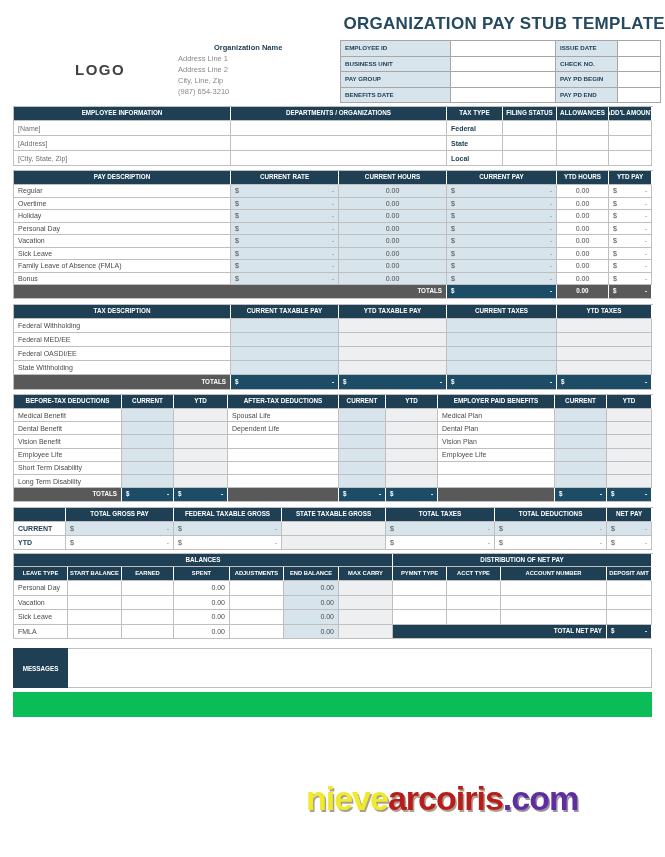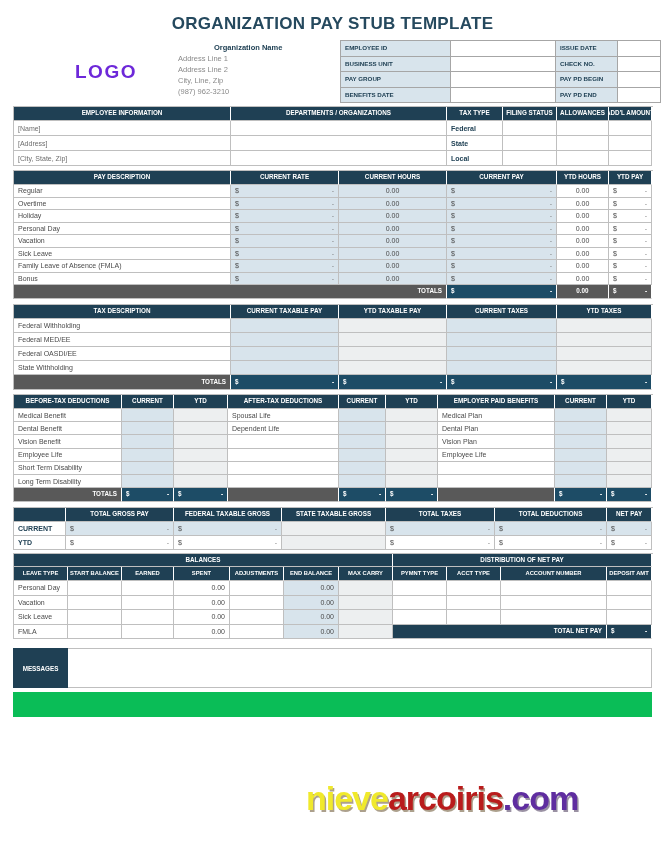"ORGANIZATION PAY STUB TEMPLATE" .title { text-align: center -> right }
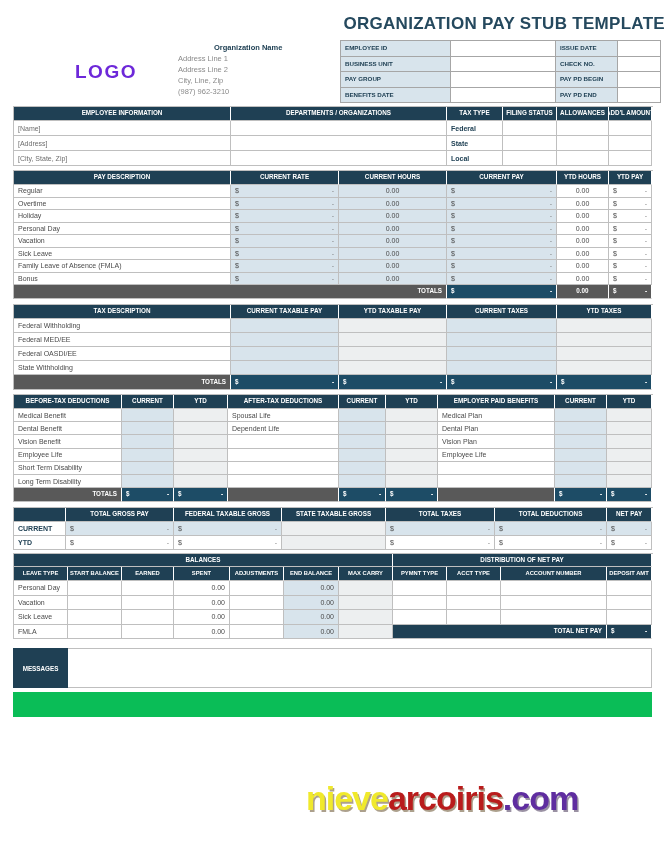"LOGO" .logo { color: #6d28d9 -> #404040; font-size: 19px -> 15px }
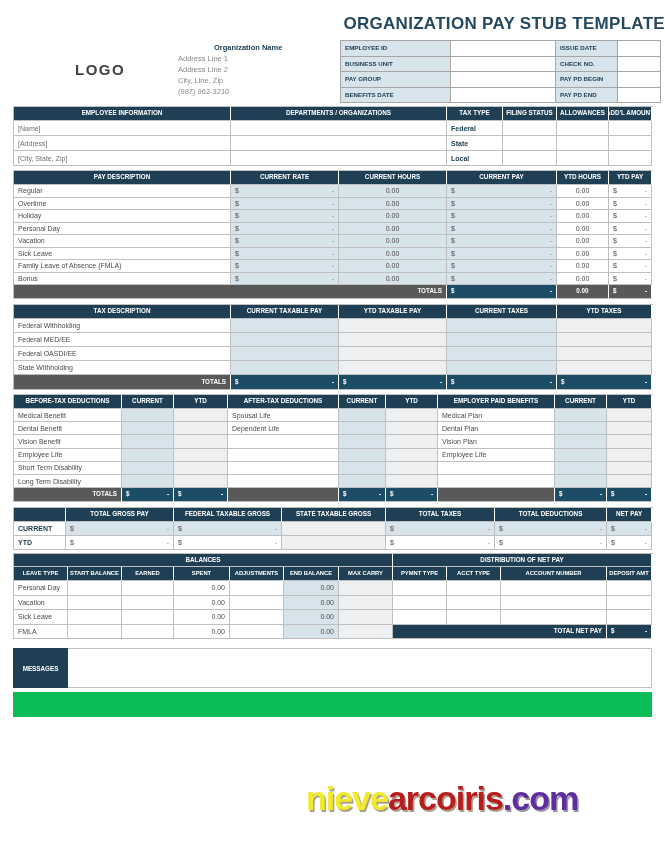"(987) 962-3210" div { text: 962-3210 -> 654-3210 }
